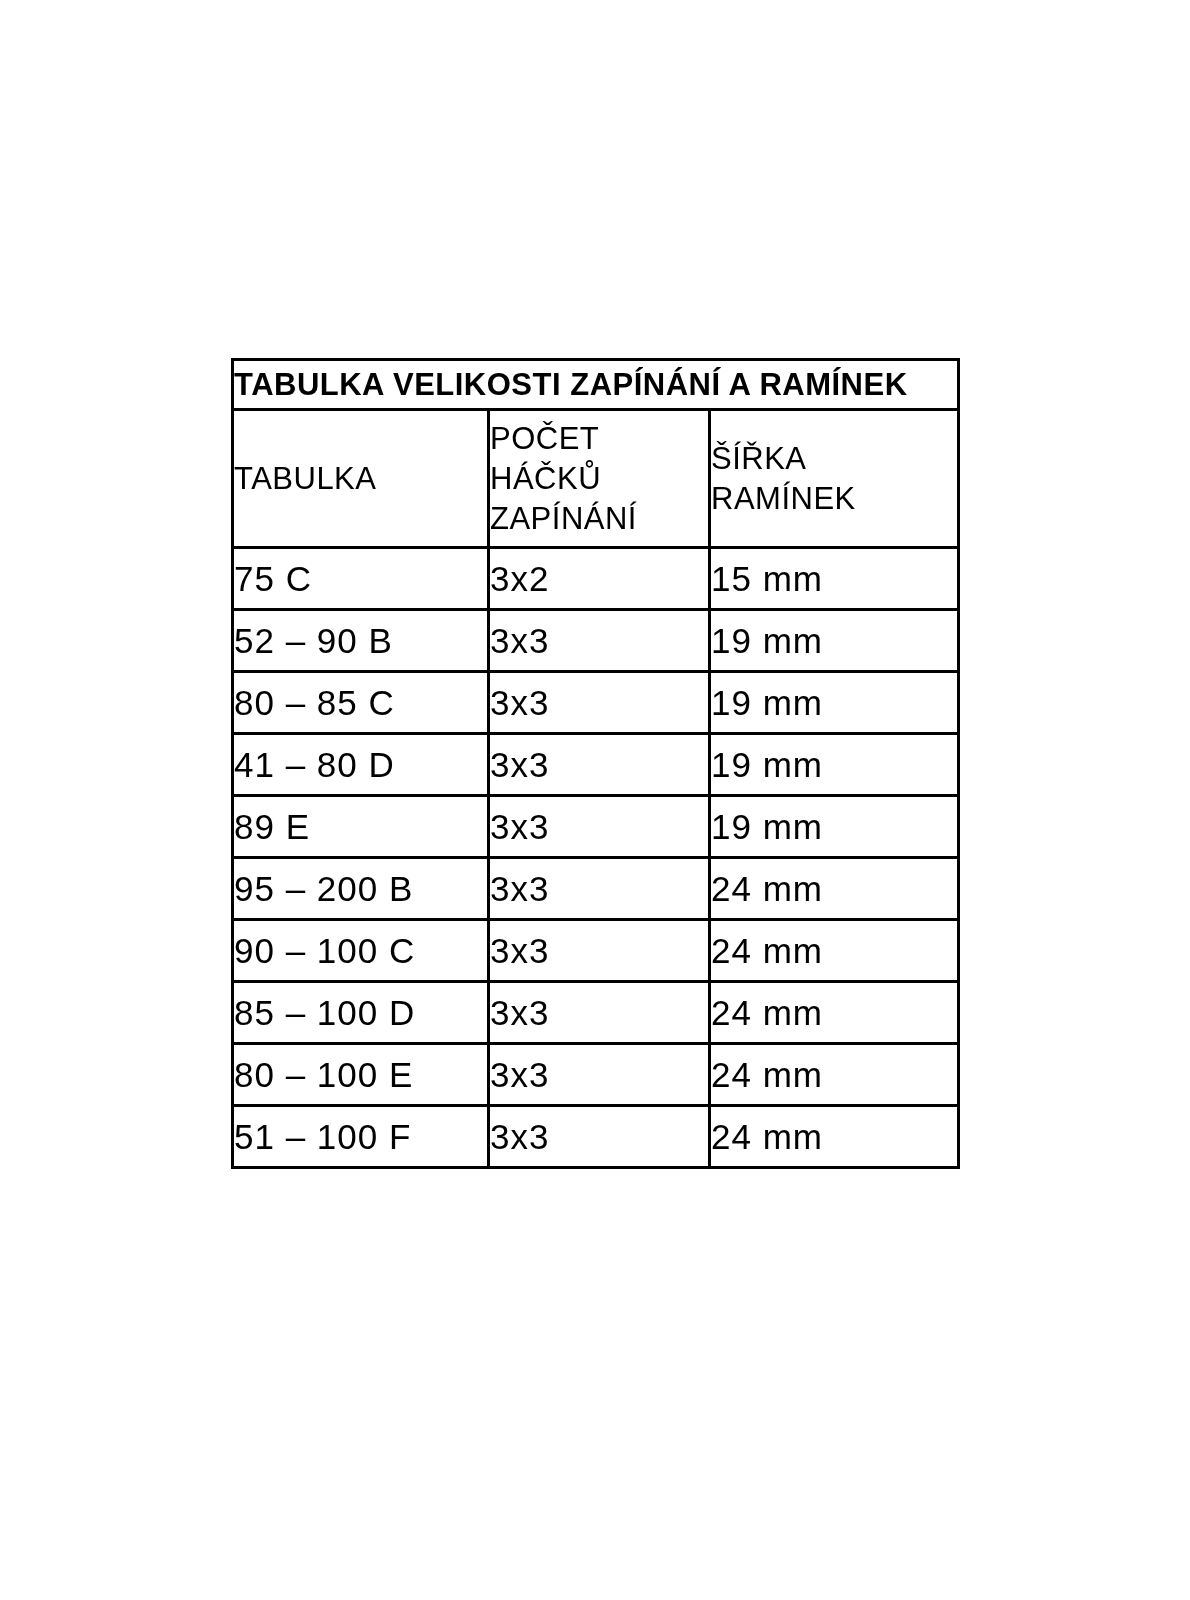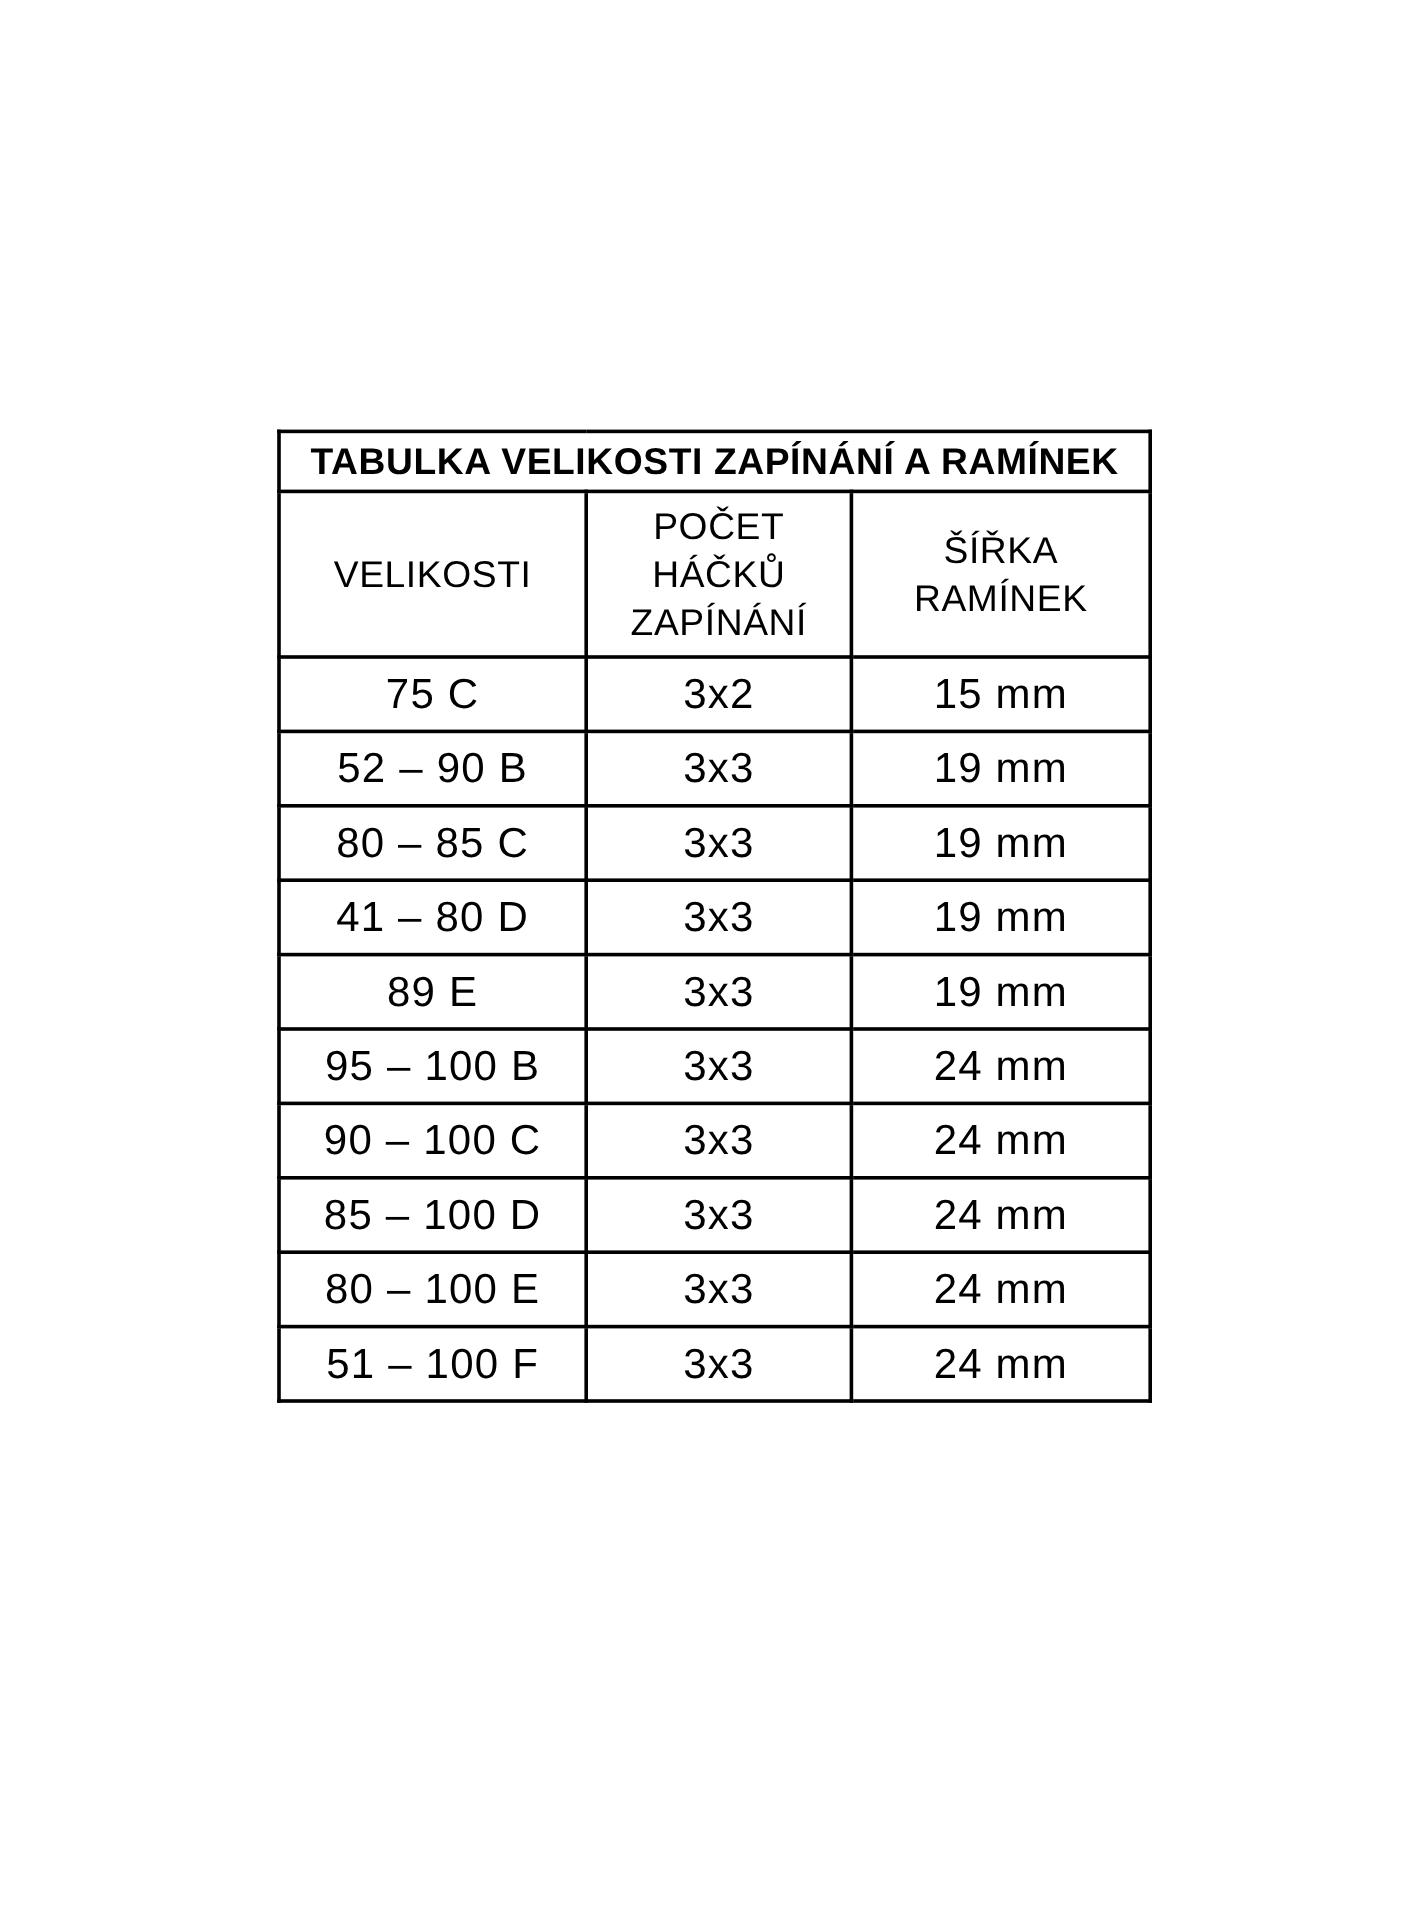"TABULKA VELIKOSTI ZAPÍNÁNÍ A RAMÍNEK" table.size-table td, table.size-table th { text-align: center -> left }
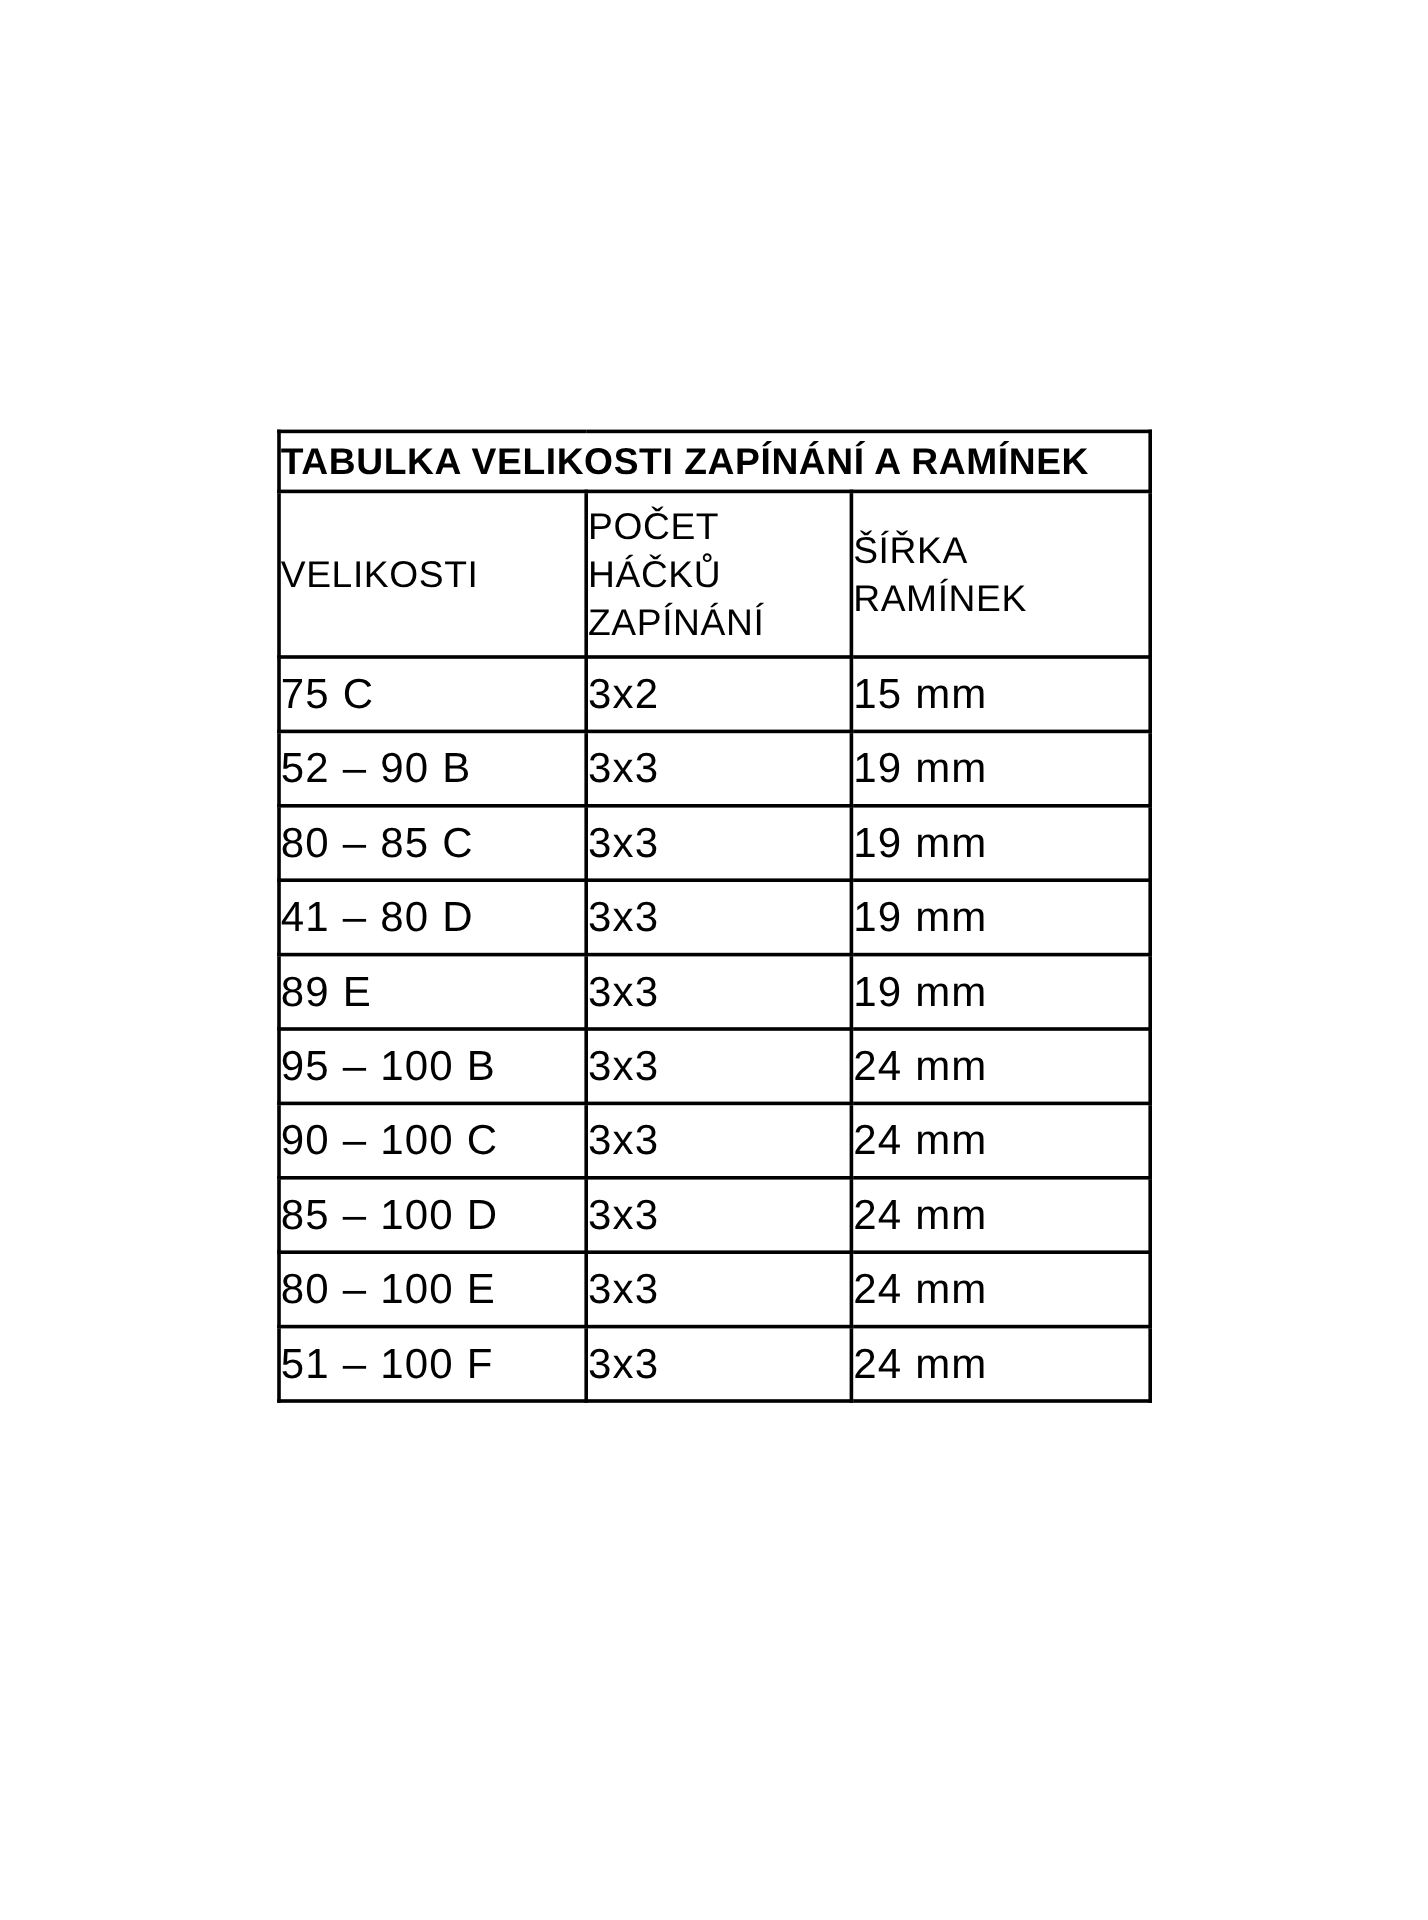"VELIKOSTI" th.header-cell { text: VELIKOSTI -> TABULKA }
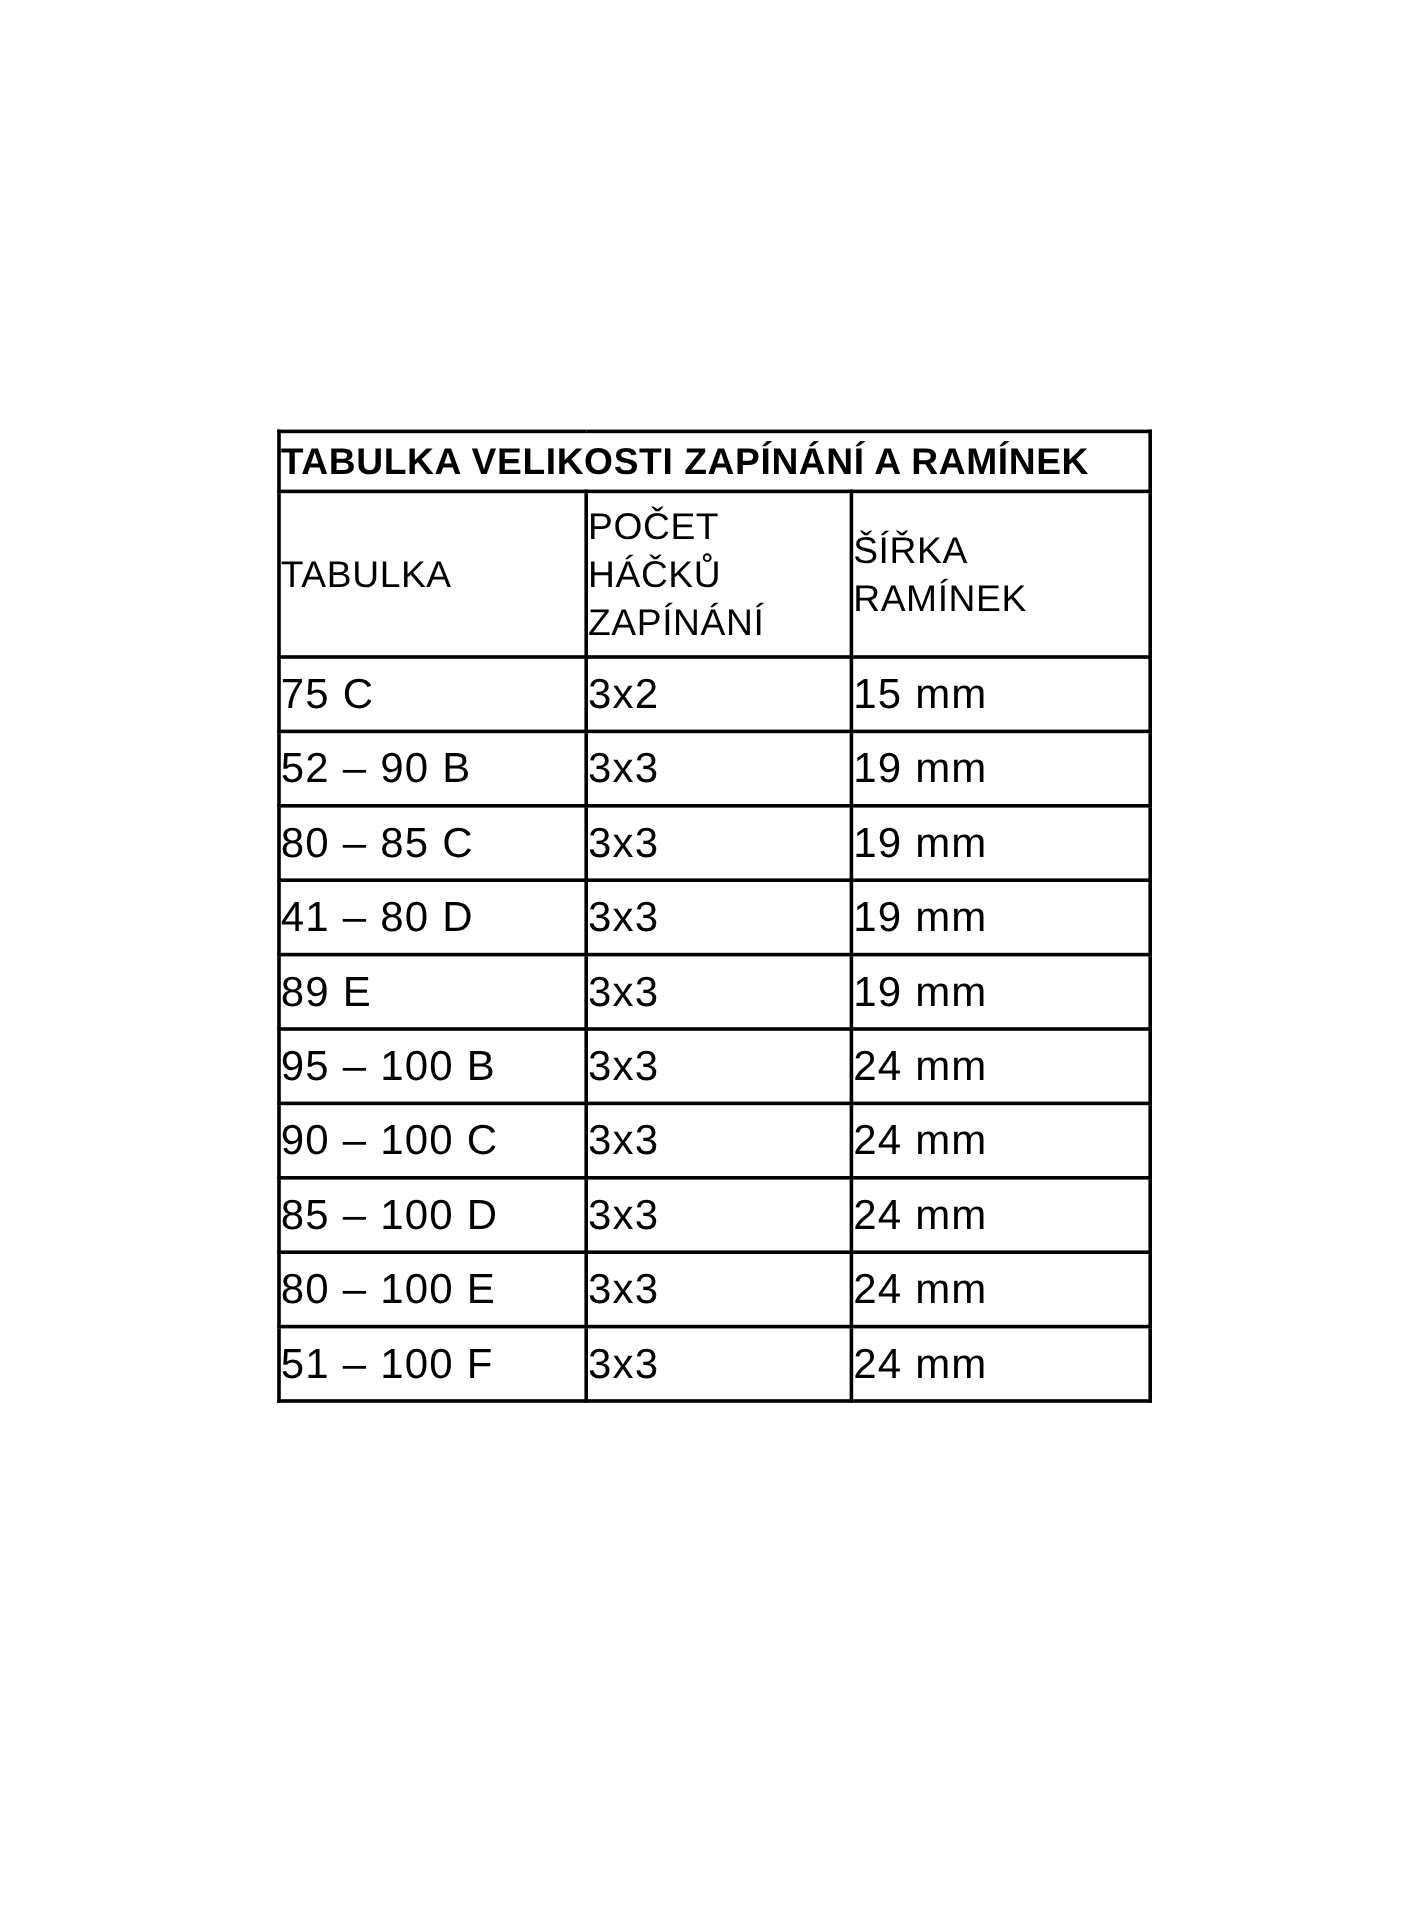"95 – 100 B" td { text: 100 -> 200 }
